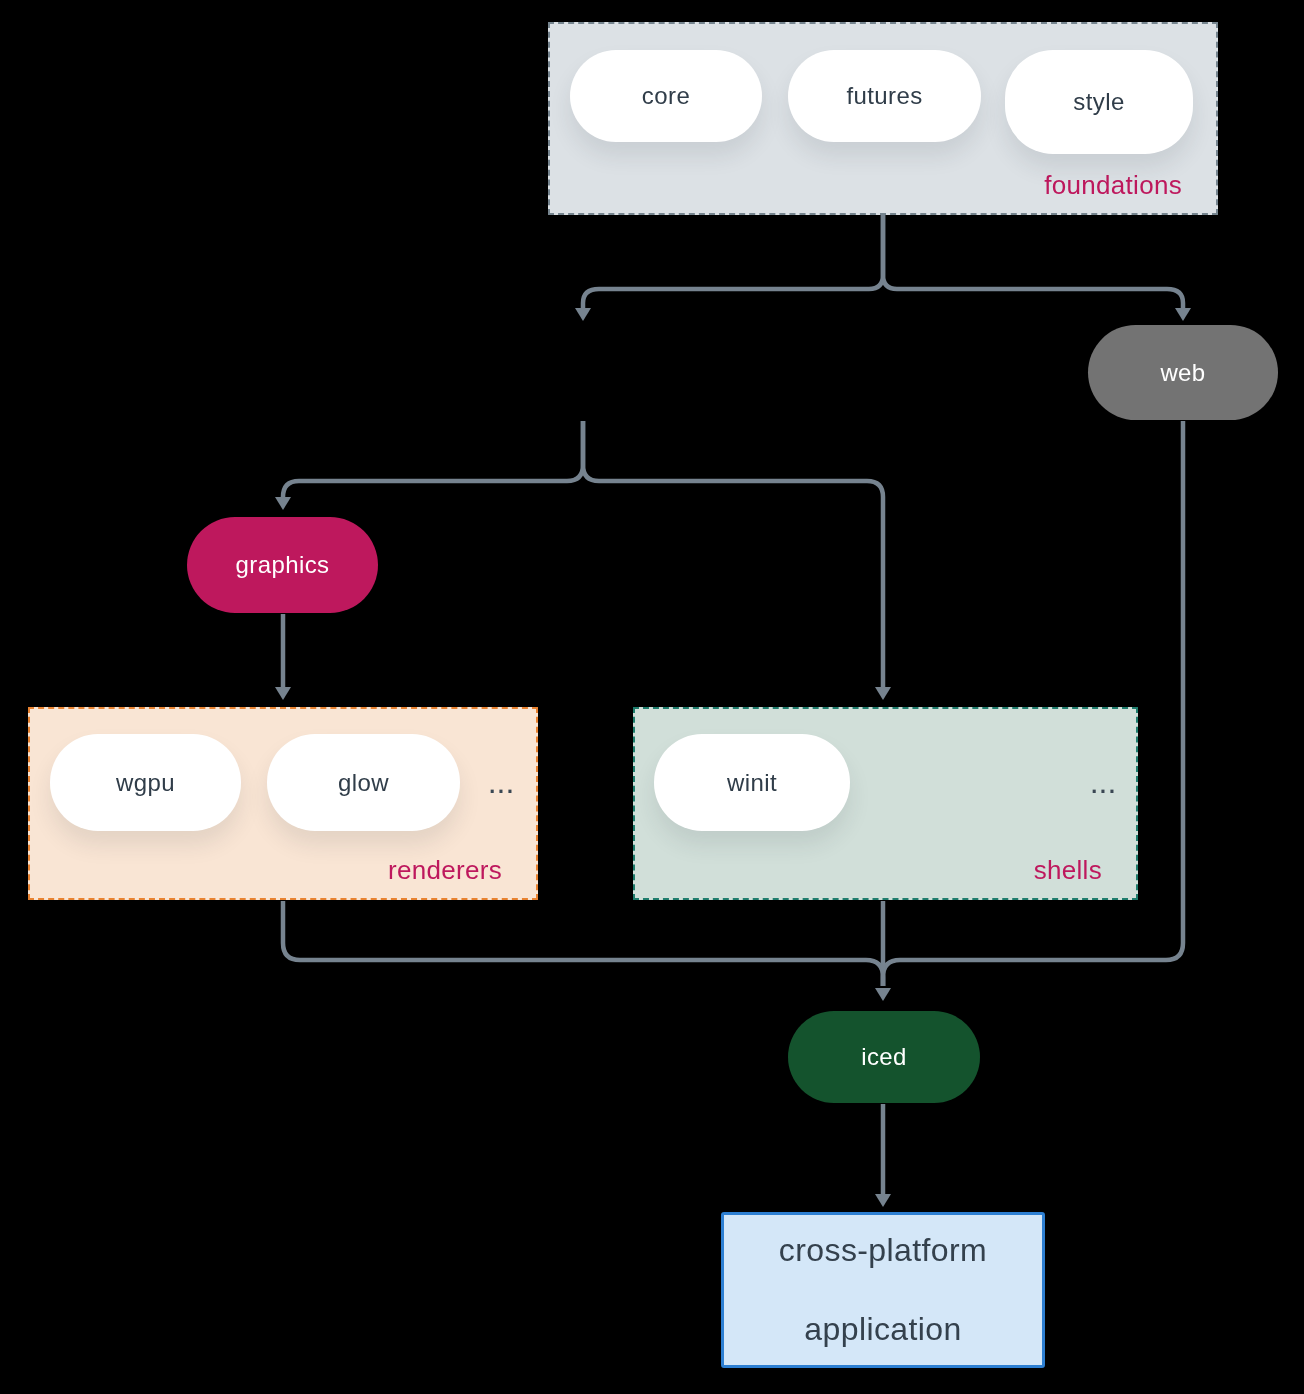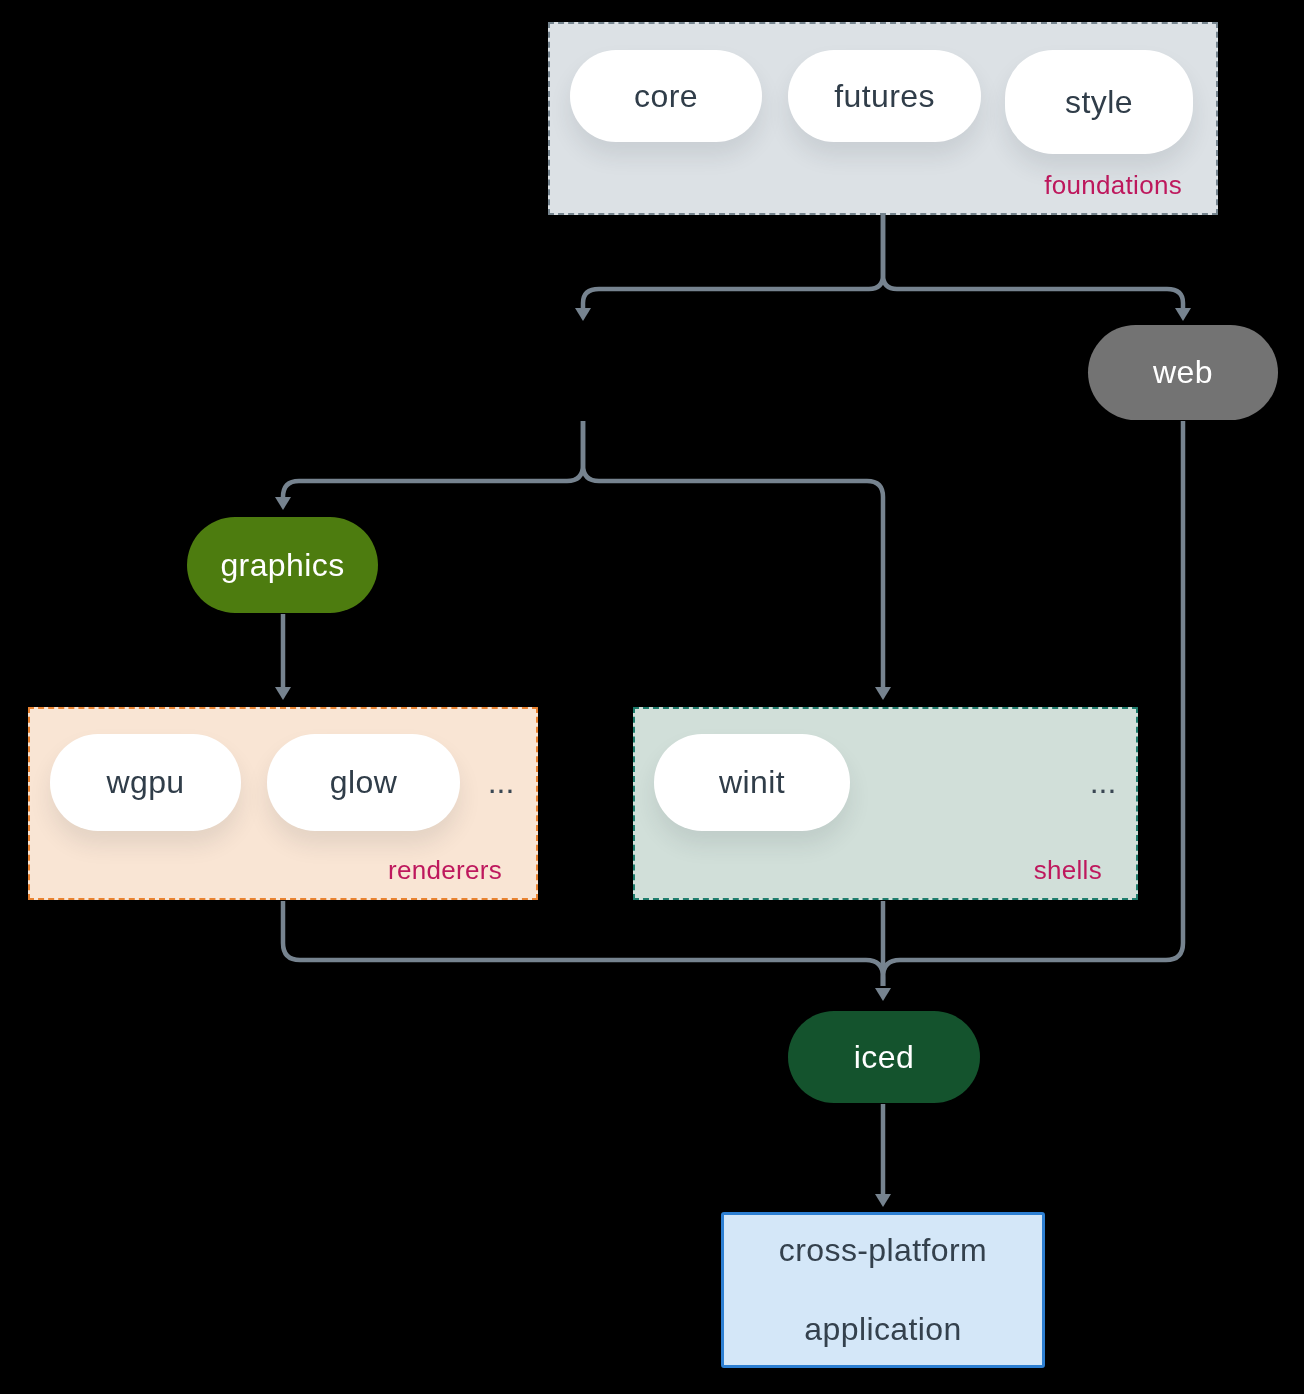"core" .pill { font-size: 32px -> 24px }
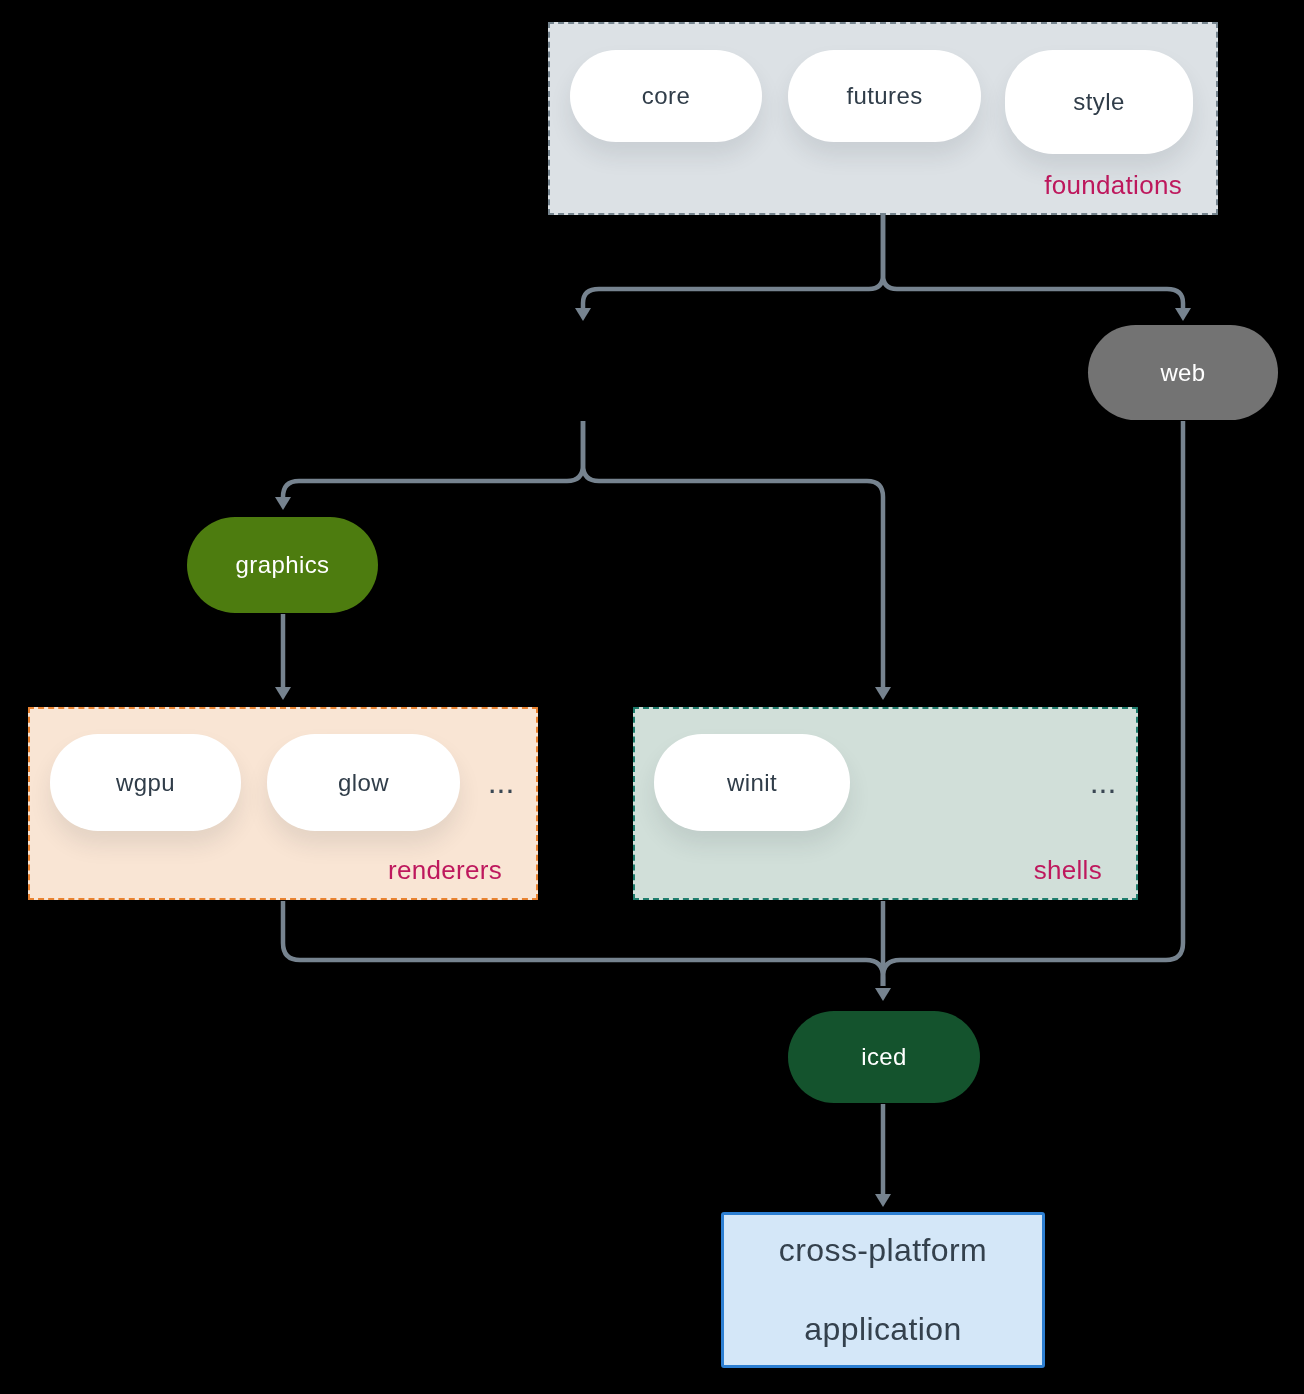"graphics" div.pill { background-color: #4d7c0f -> #be185d }
